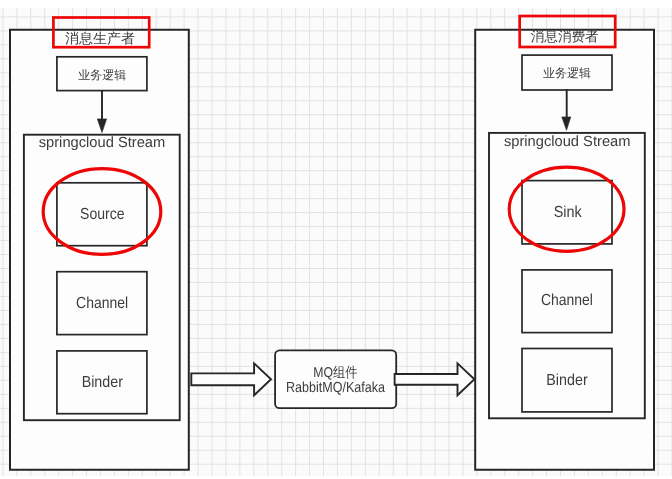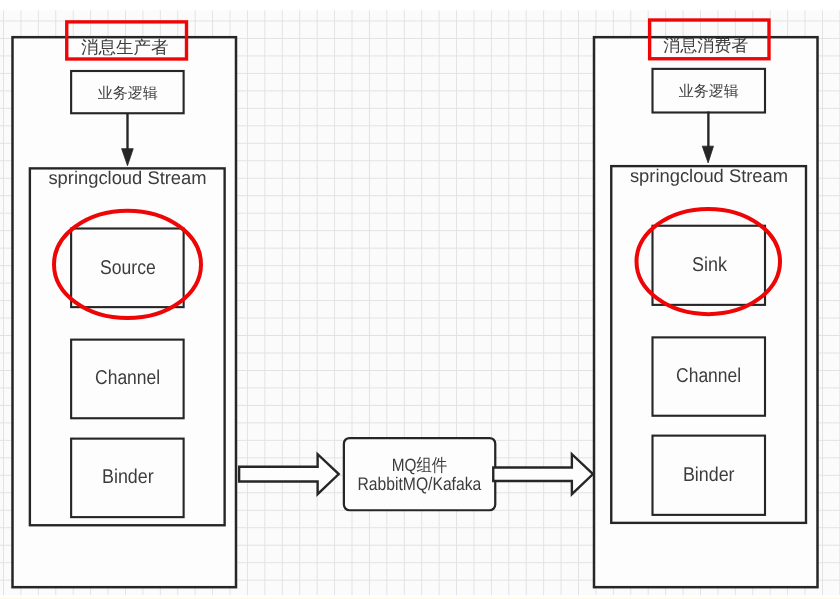"消息生产者" #stage { background: #fde047 -> #f0abfc }
